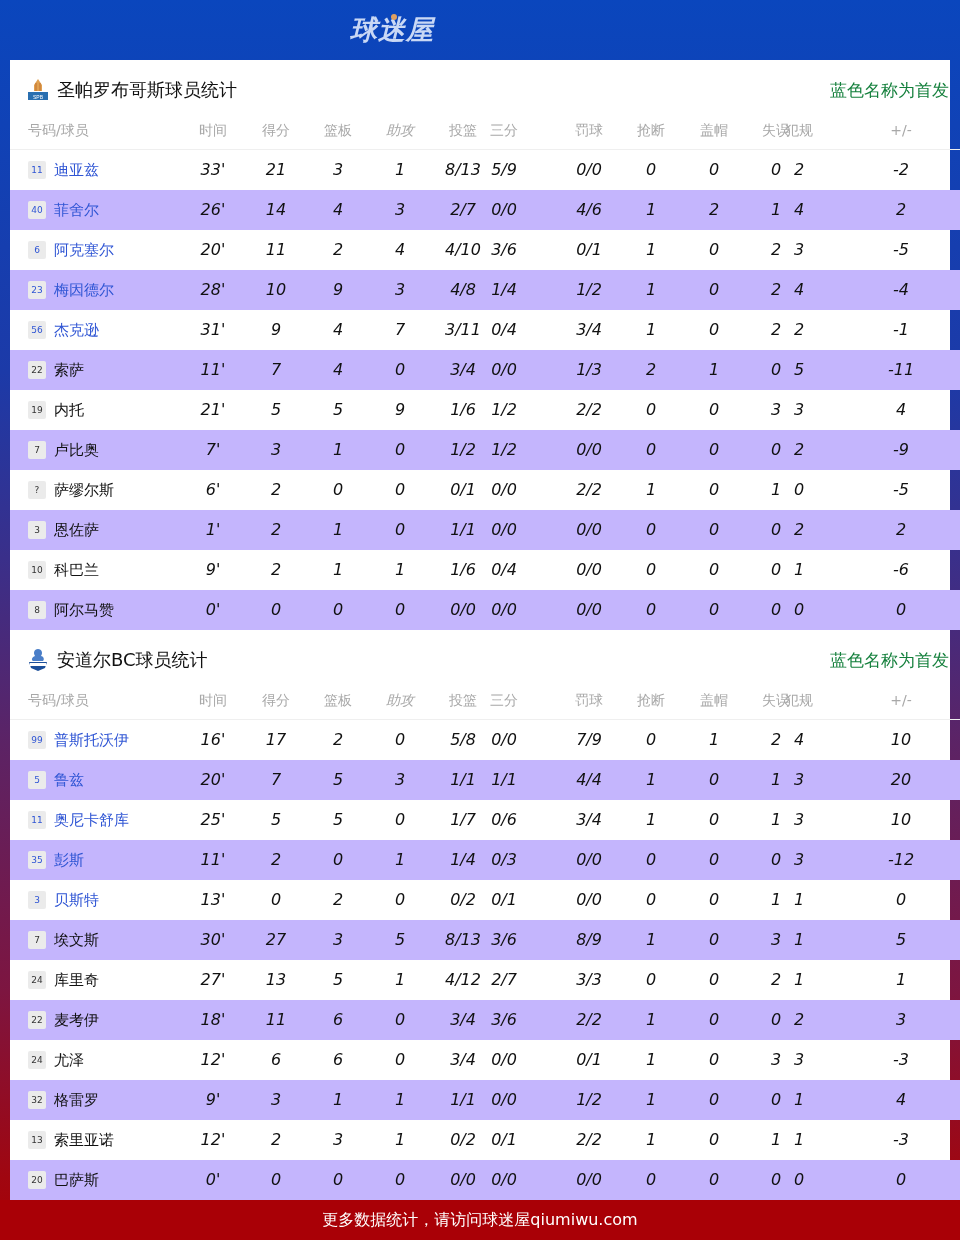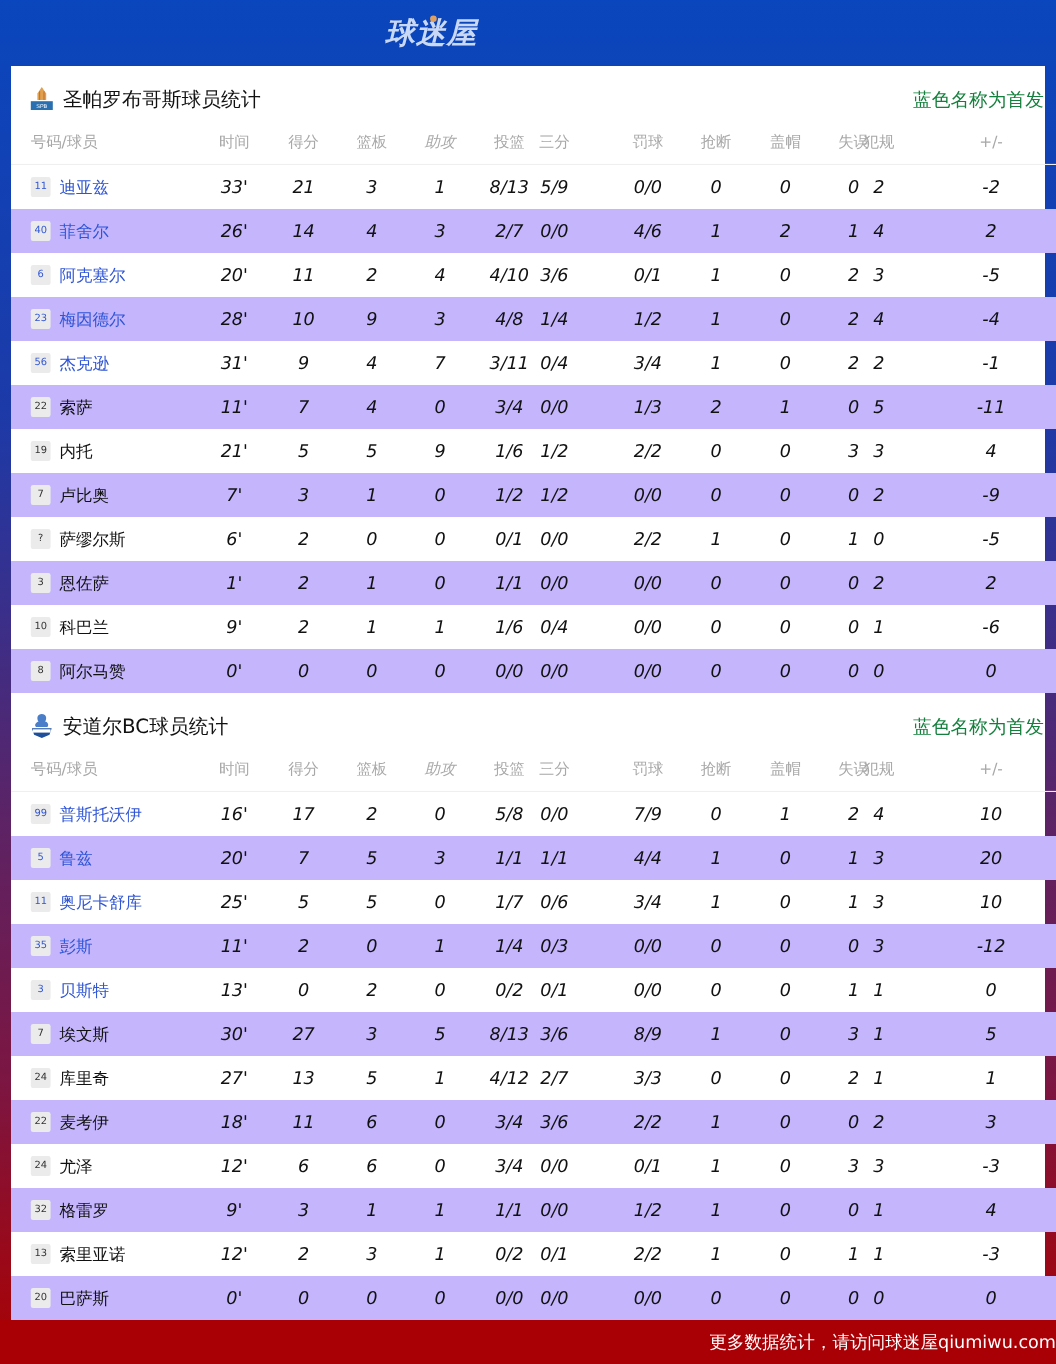"更多数据统计，请访问球迷屋qiumiwu.com" .footer { justify-content: flex-end -> center }
